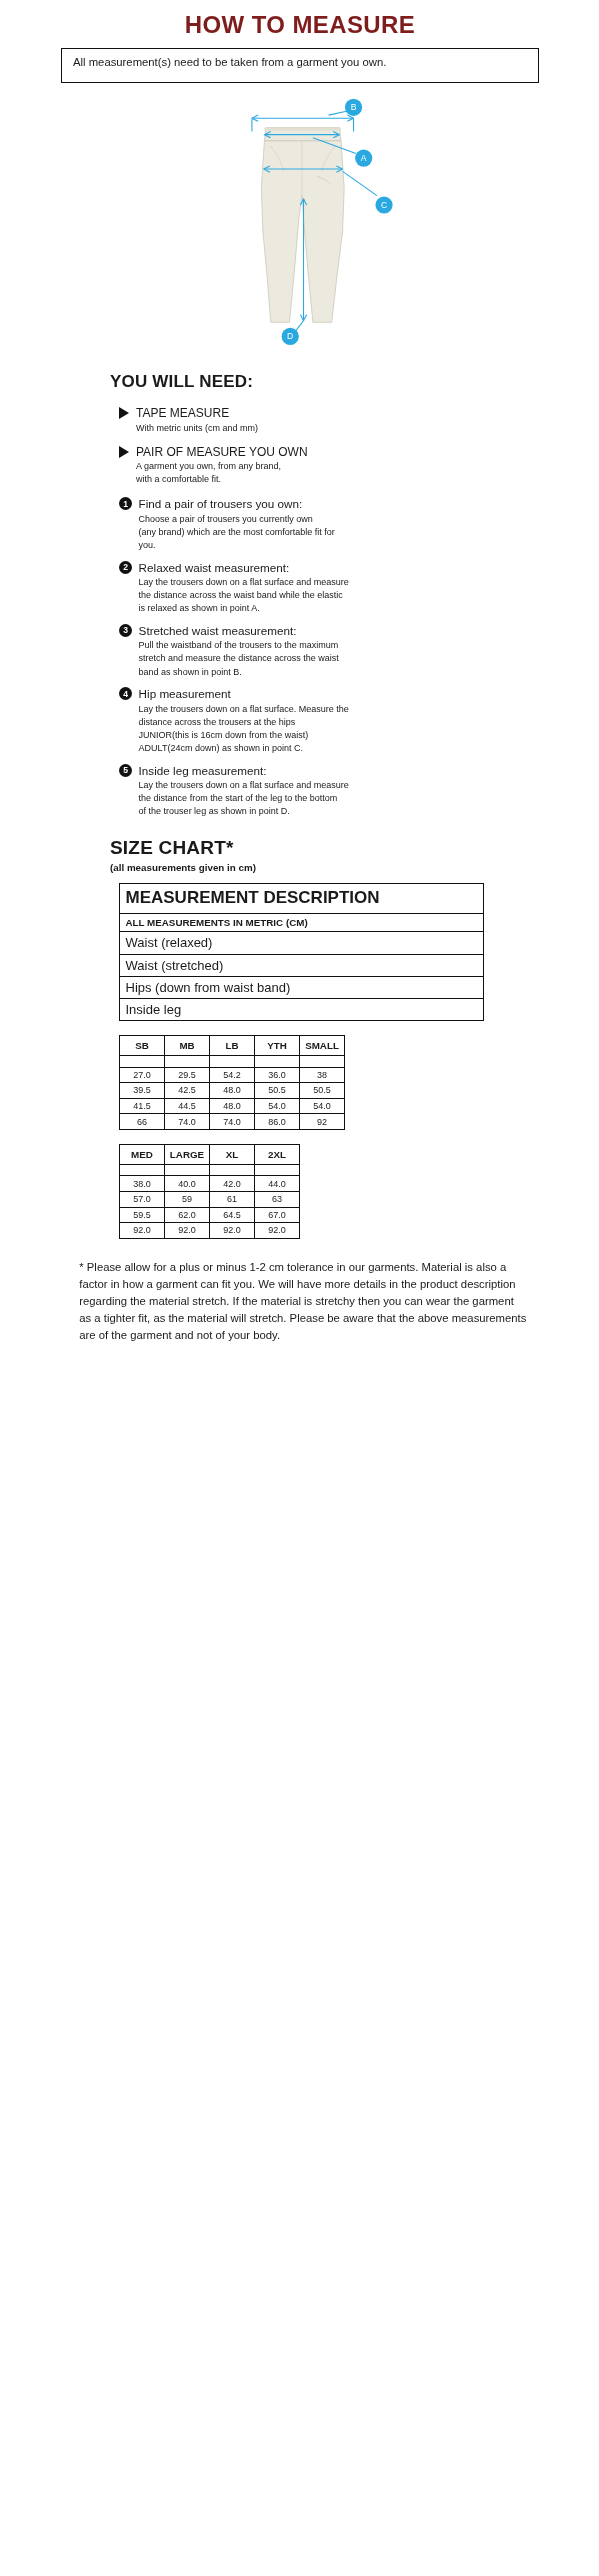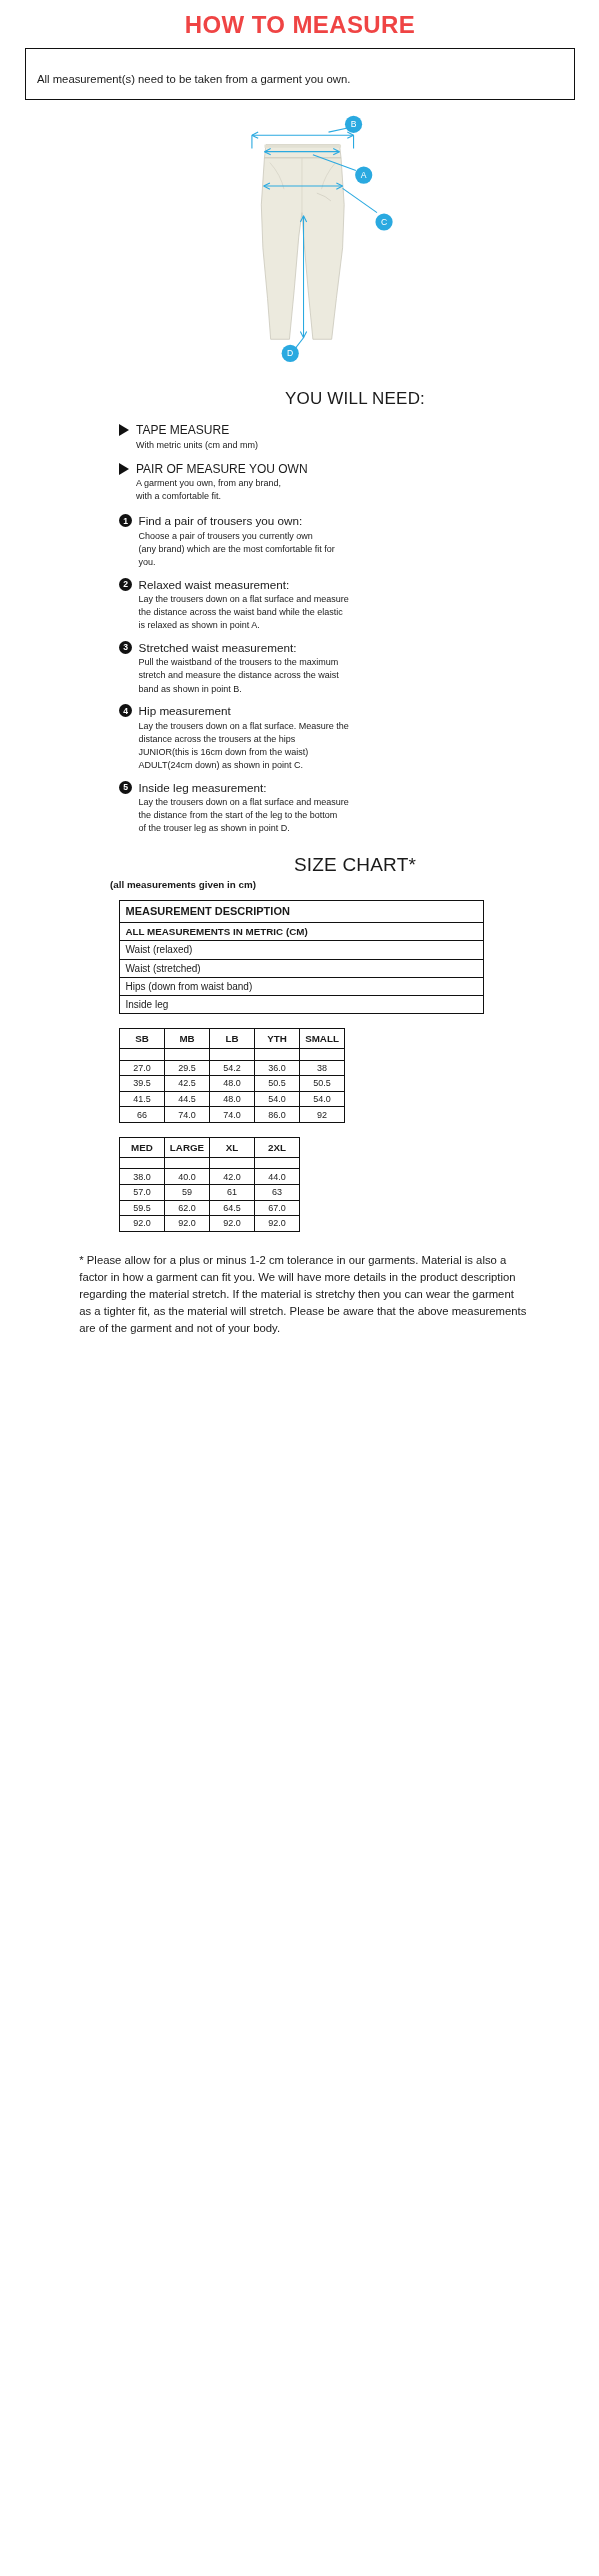"HOW TO MEASURE" .title { color: #ef4444 -> #7f1d1d }
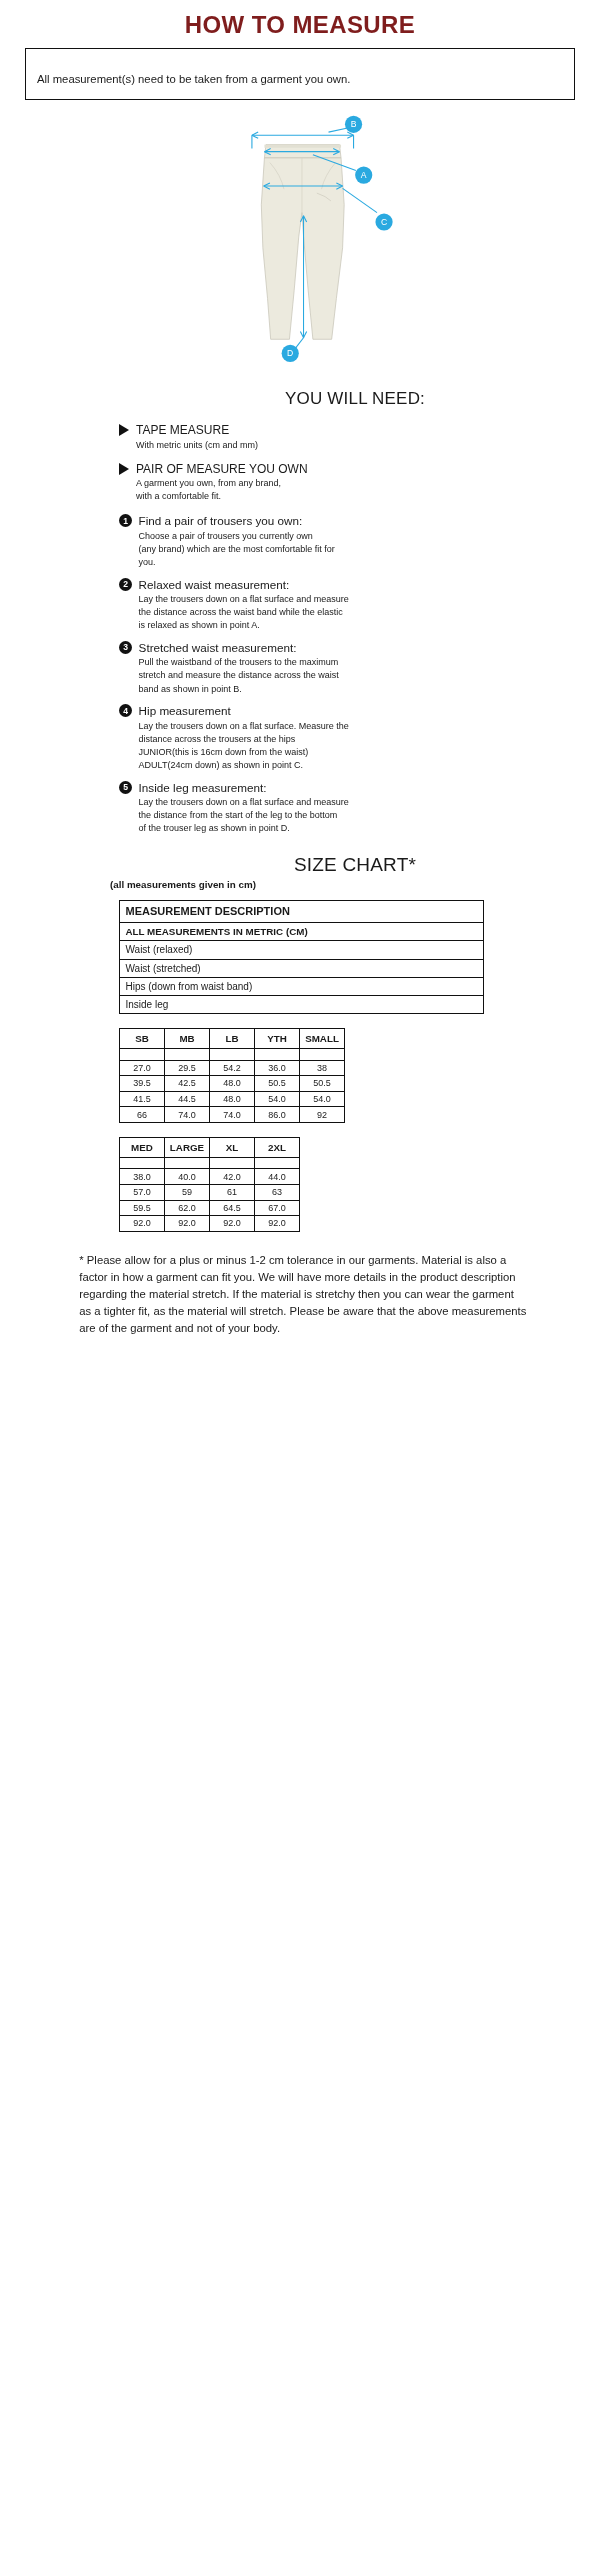"All measurement(s) need to be" .intro-box { padding: 22px 11px 11px 11px -> 5px 11px 11px 11px; width: 550px -> 478px }
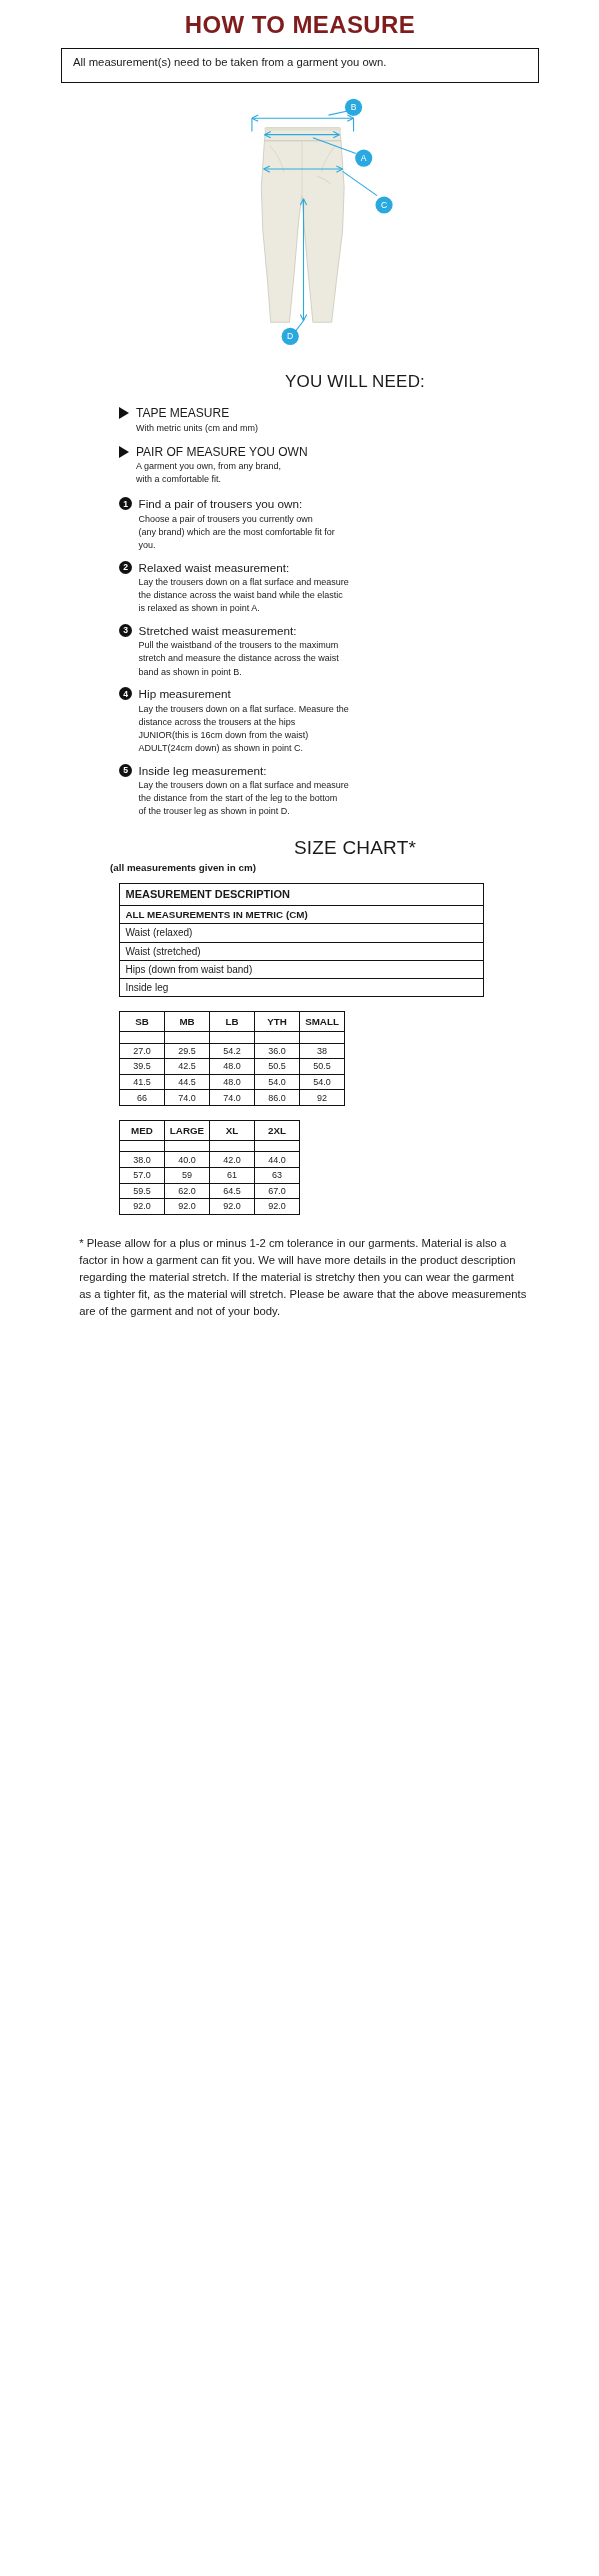"YOU WILL NEED:" .sec-head { font-weight: normal -> bold; text-align: center -> none }
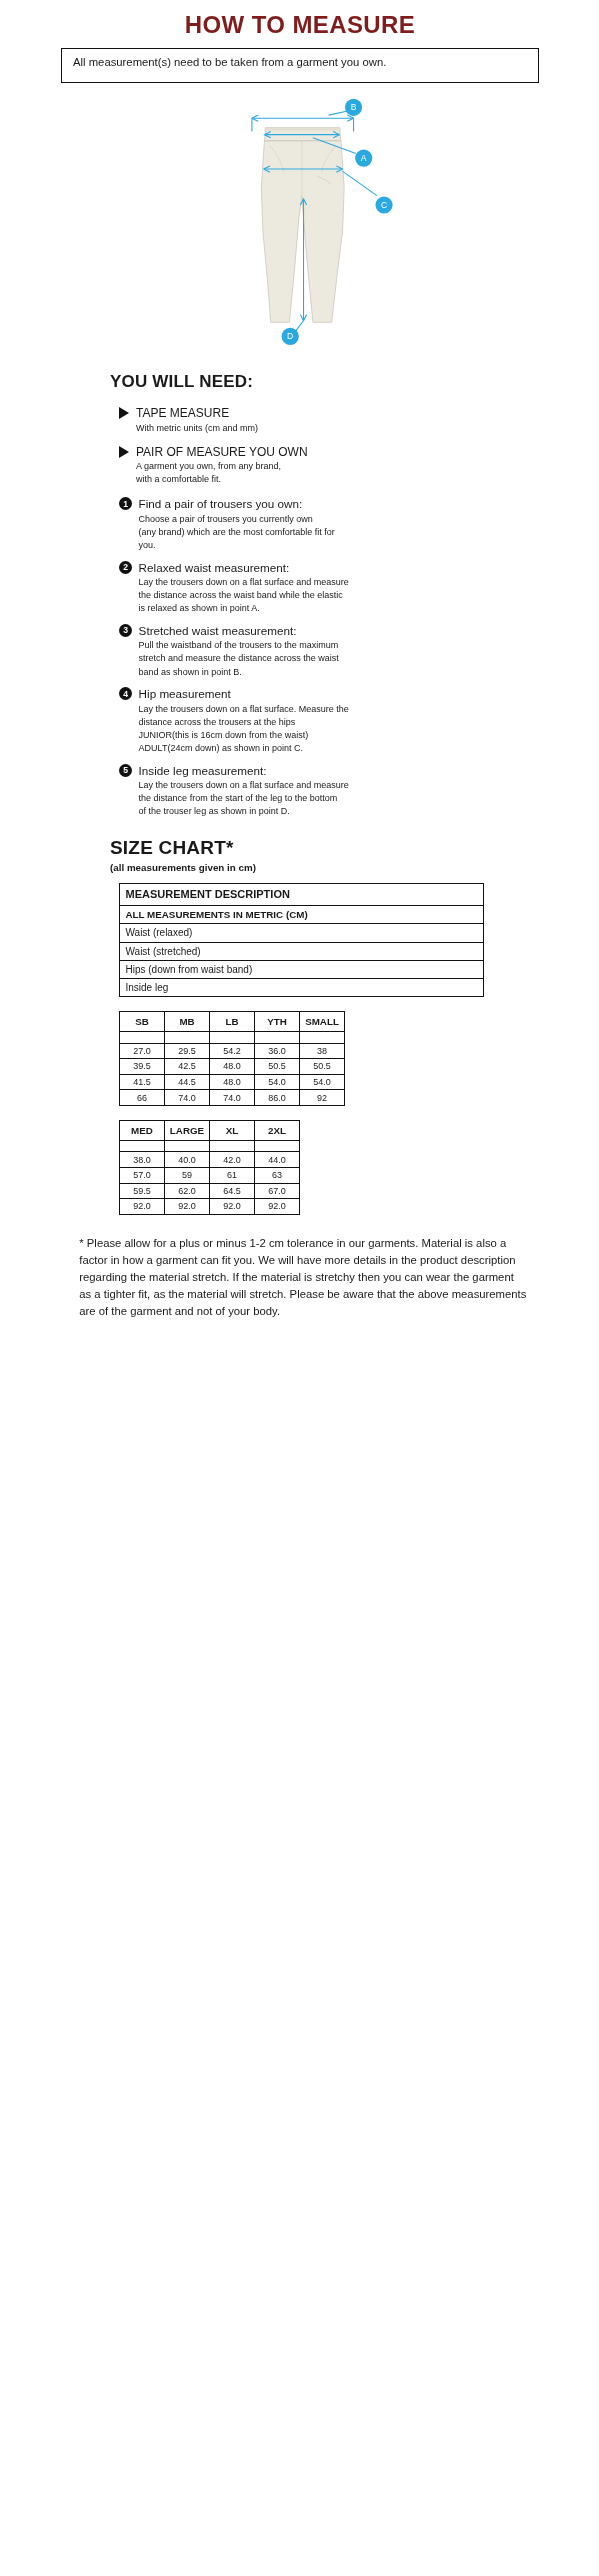"MEASUREMENT DESCRIPTION" .md-table tr.head td { font-size: 11px -> 17px }
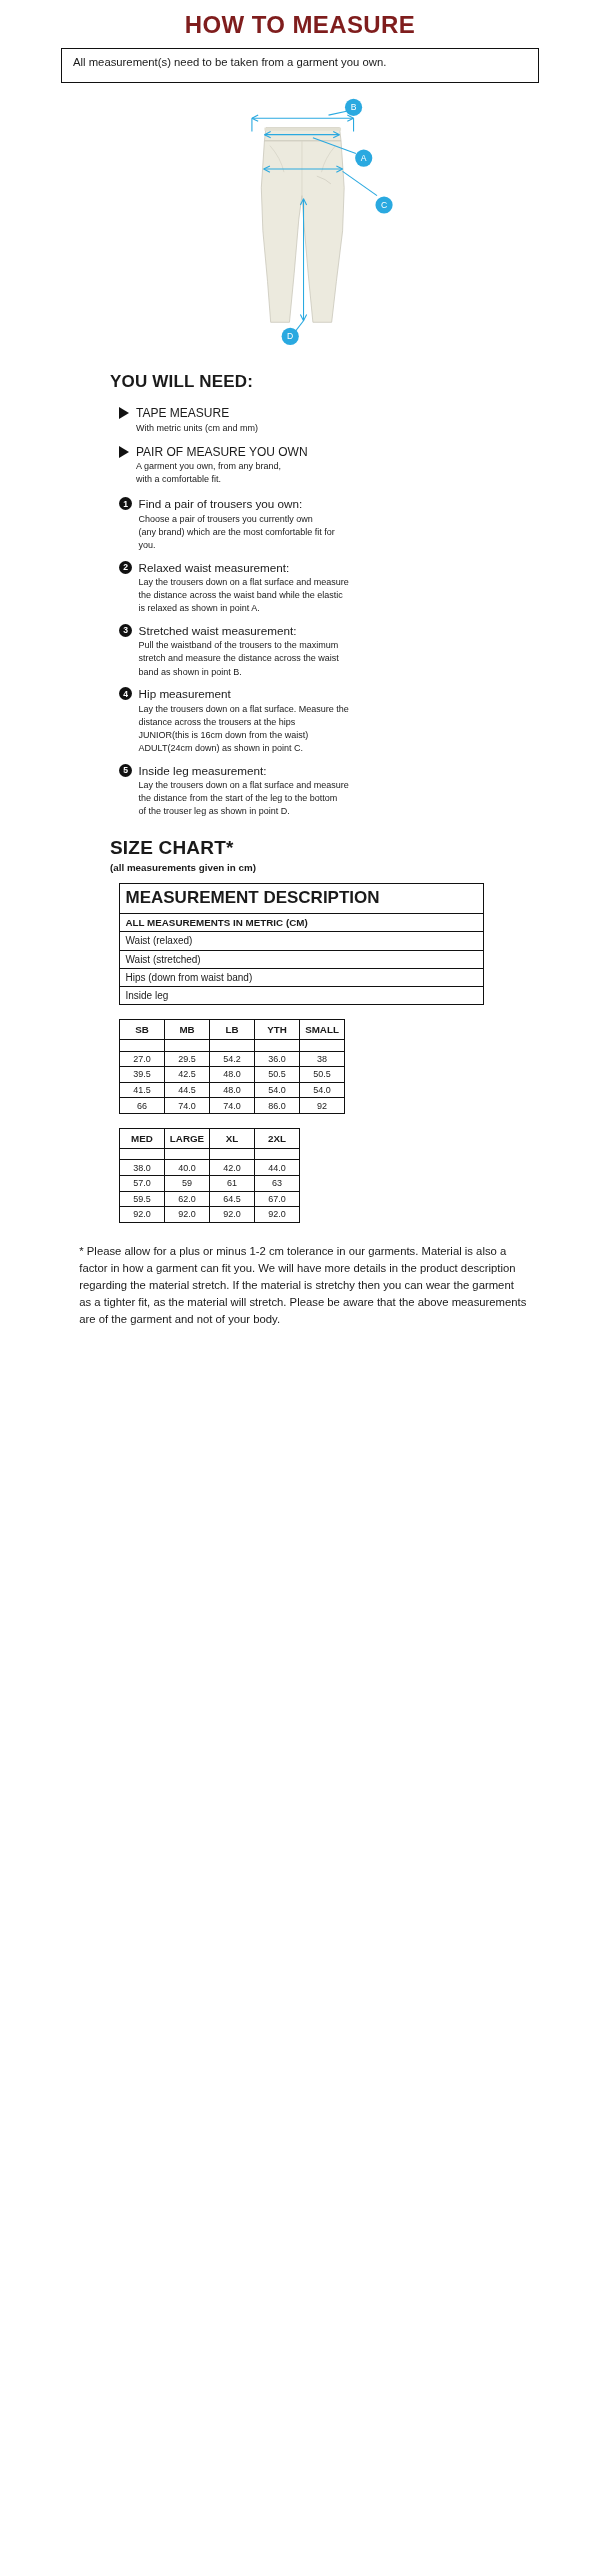"Waist (relaxed)" .md-table td { font-size: 10px -> 13px }
